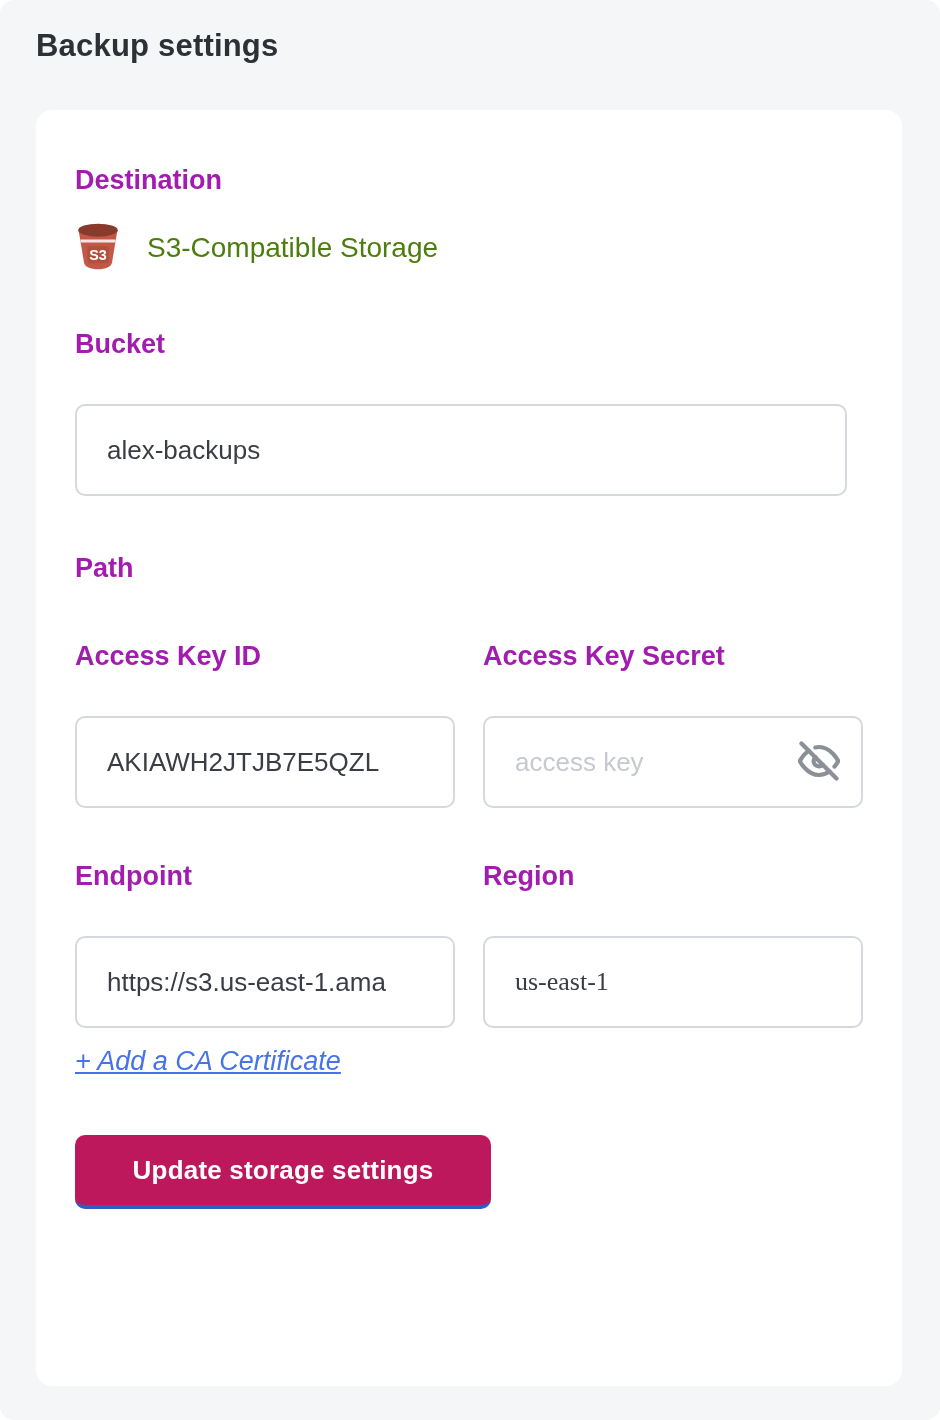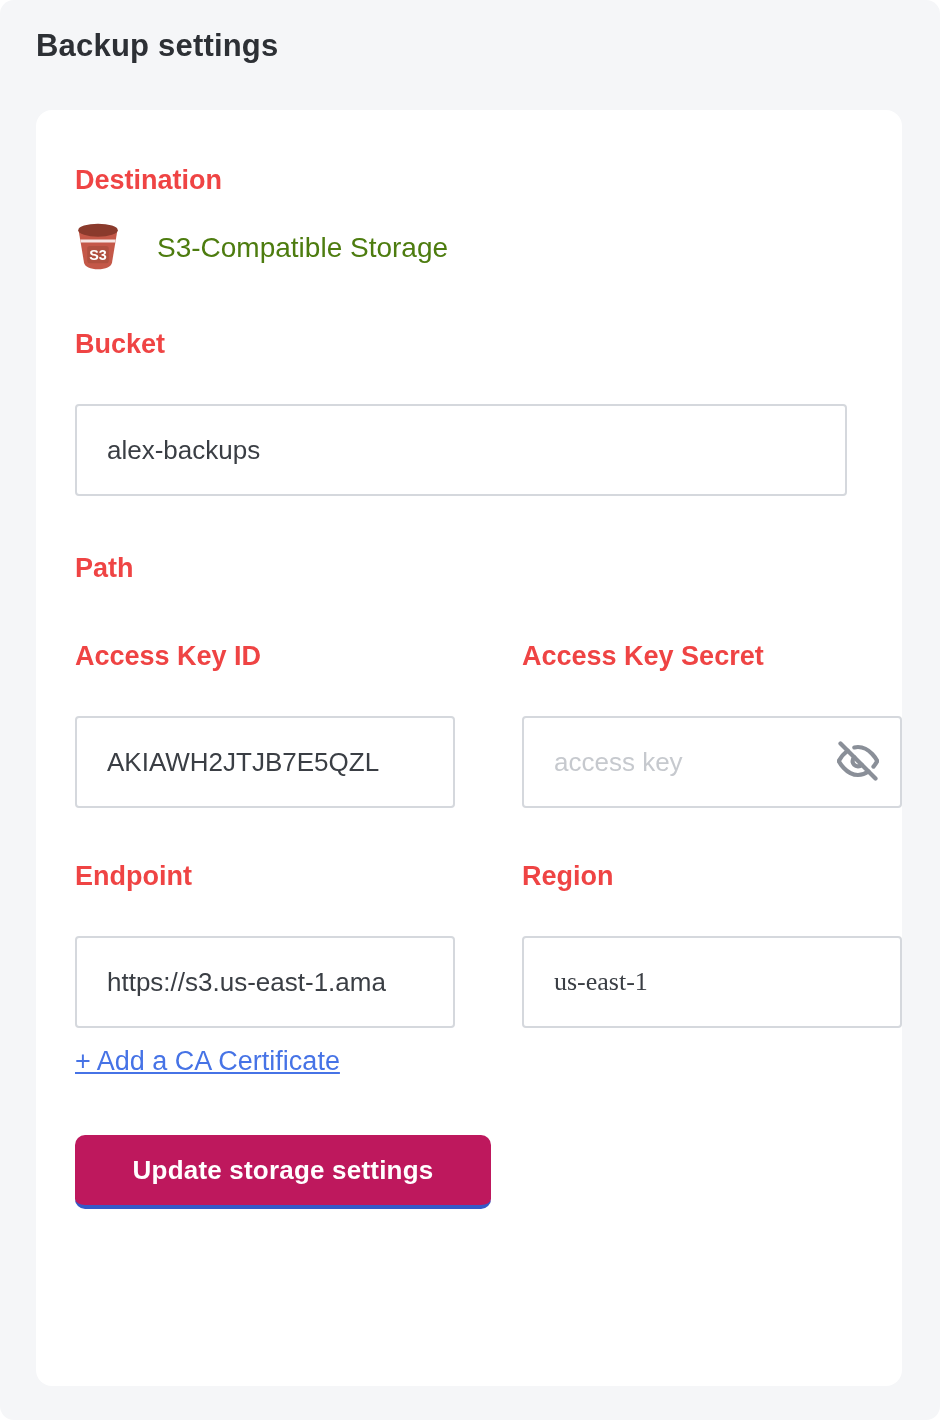"Destination" .section-label { color: #ef4444 -> #a21caf }
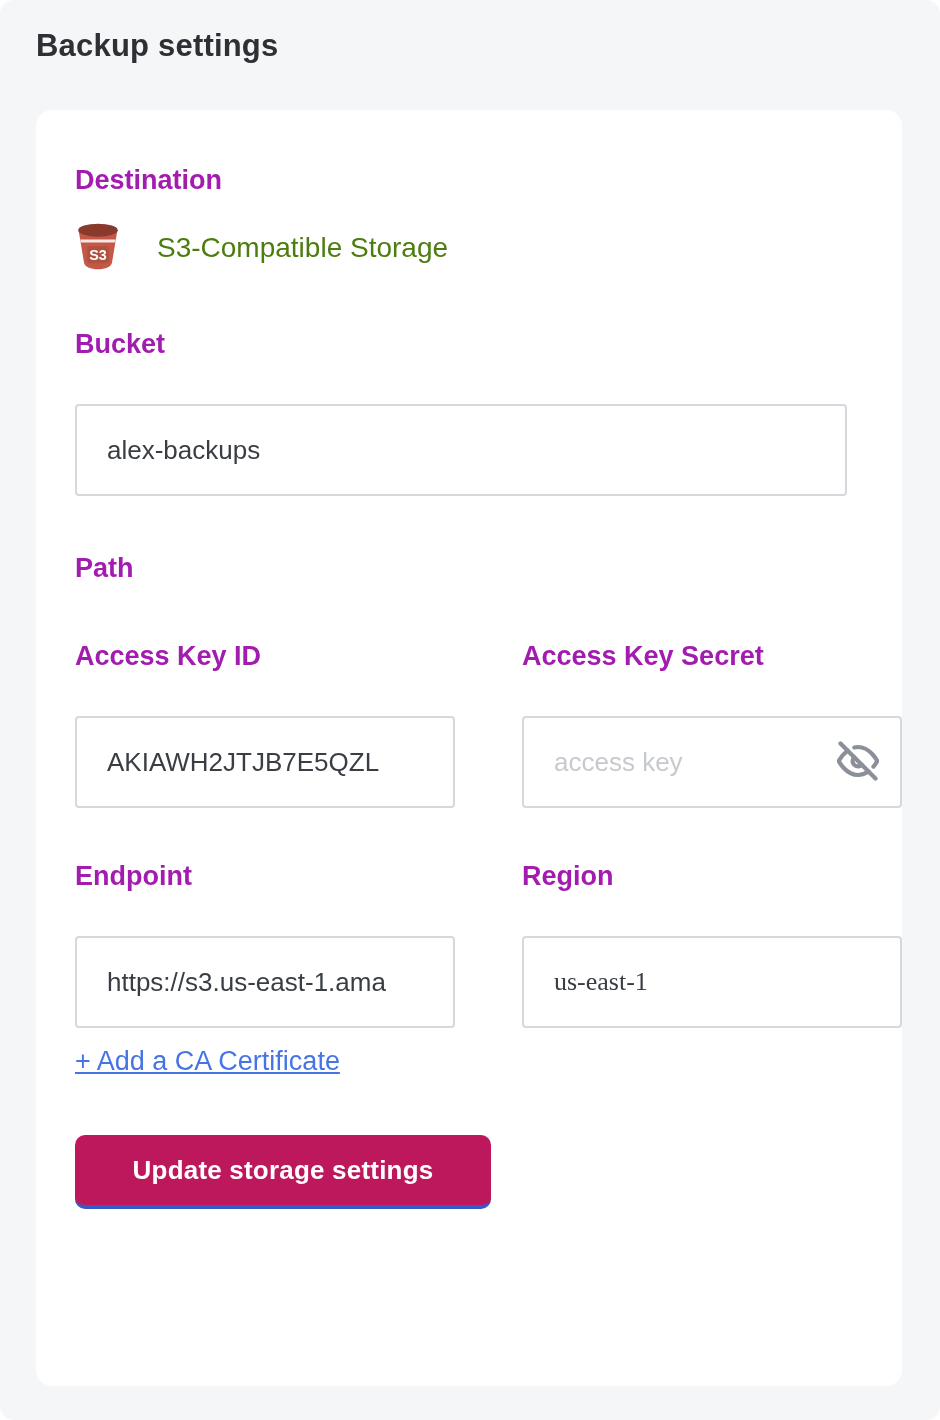"S3" .destination-row { gap: 36px -> 26px }
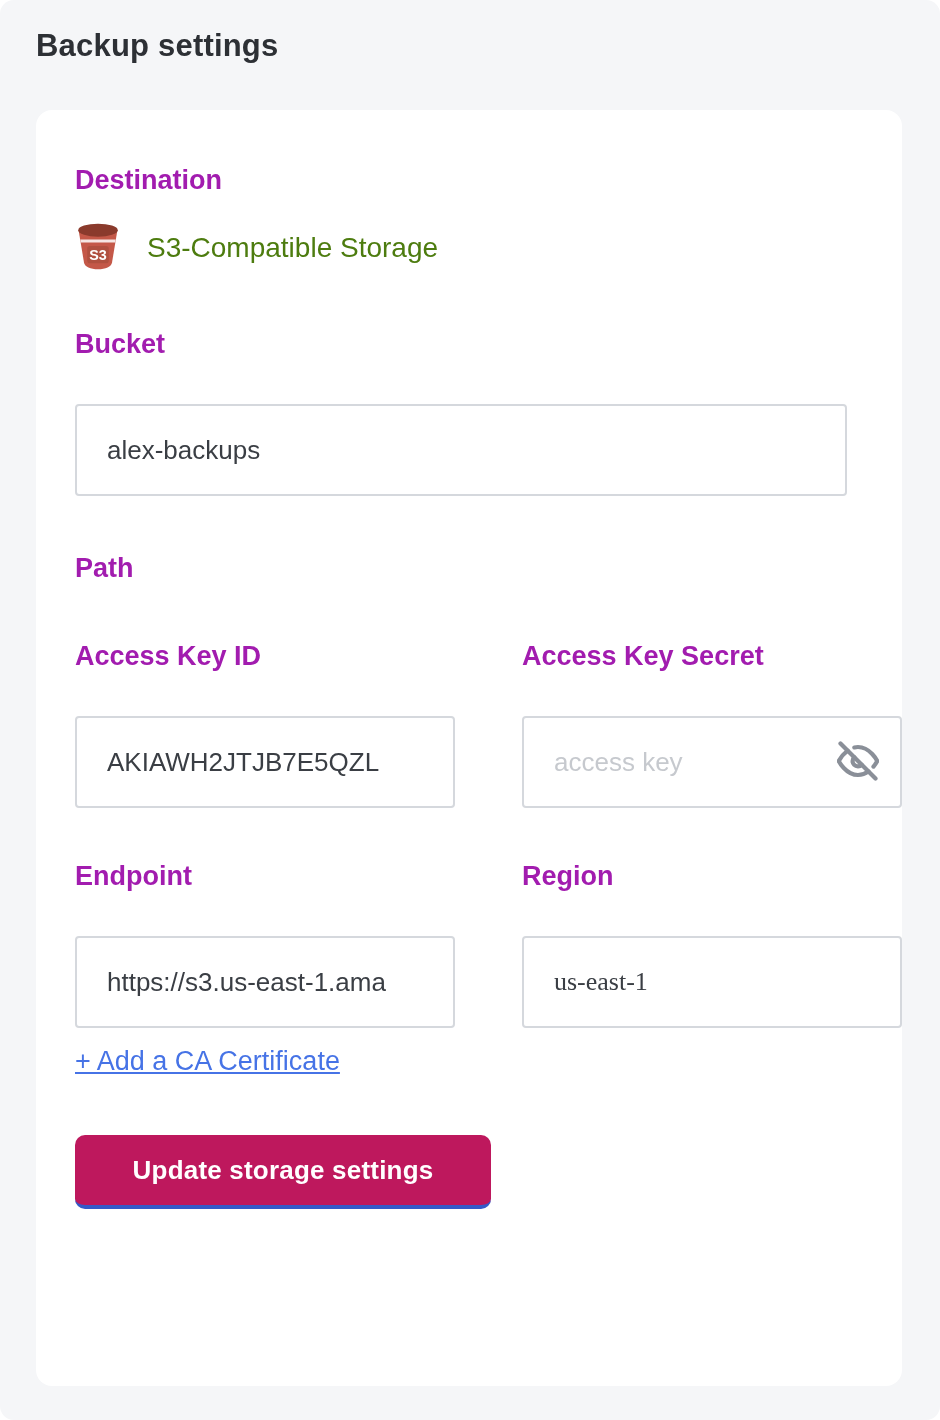"alex-backups" .text-input { border-radius: 4px -> 10px }
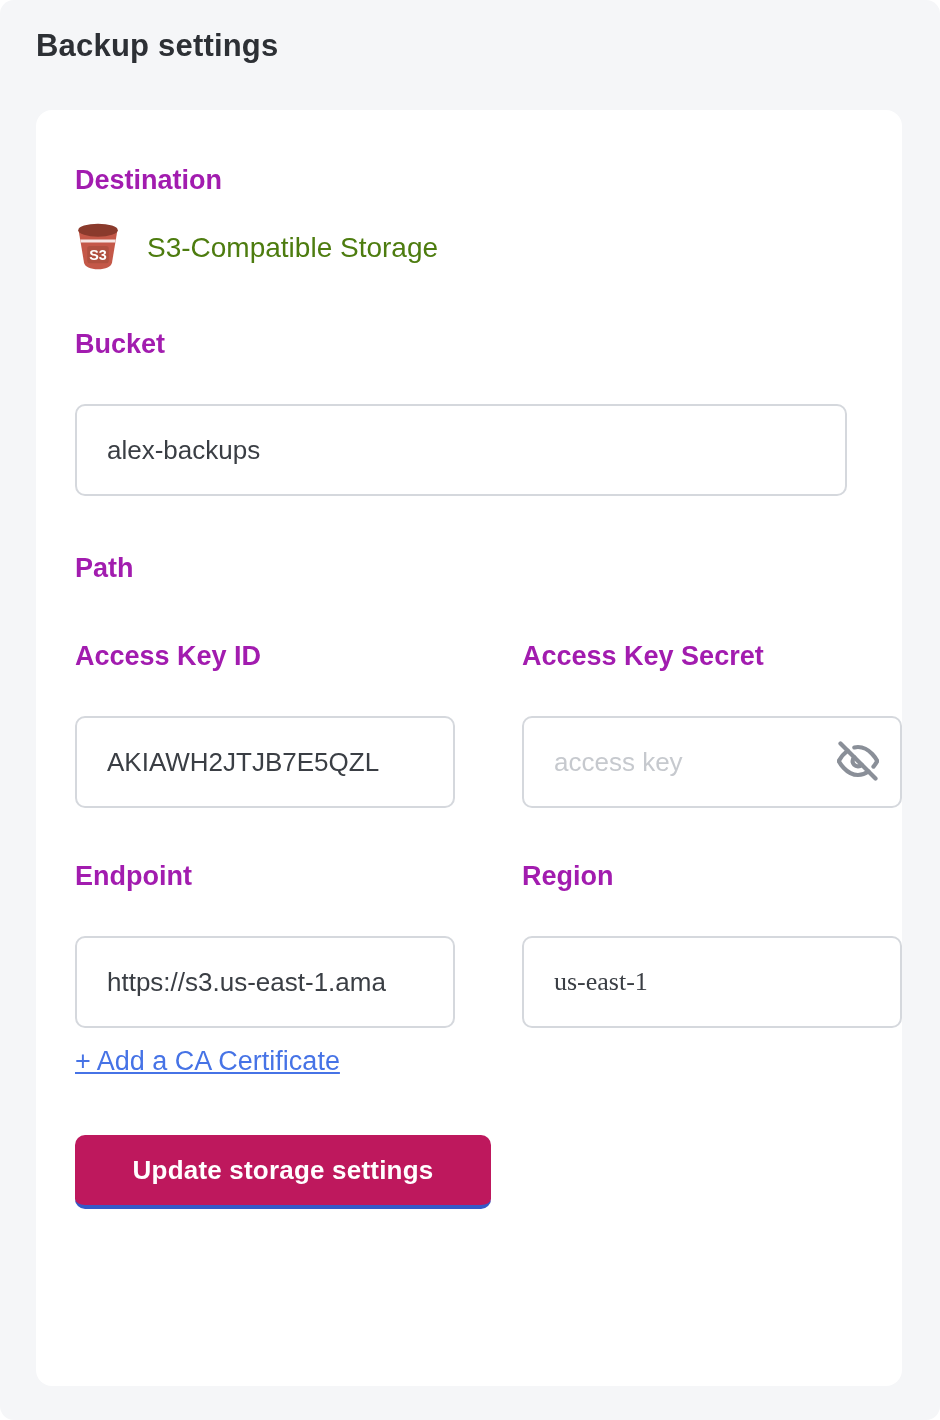"Access Key ID" .two-col { gap: none -> 28px; justify-content: space-between -> none }
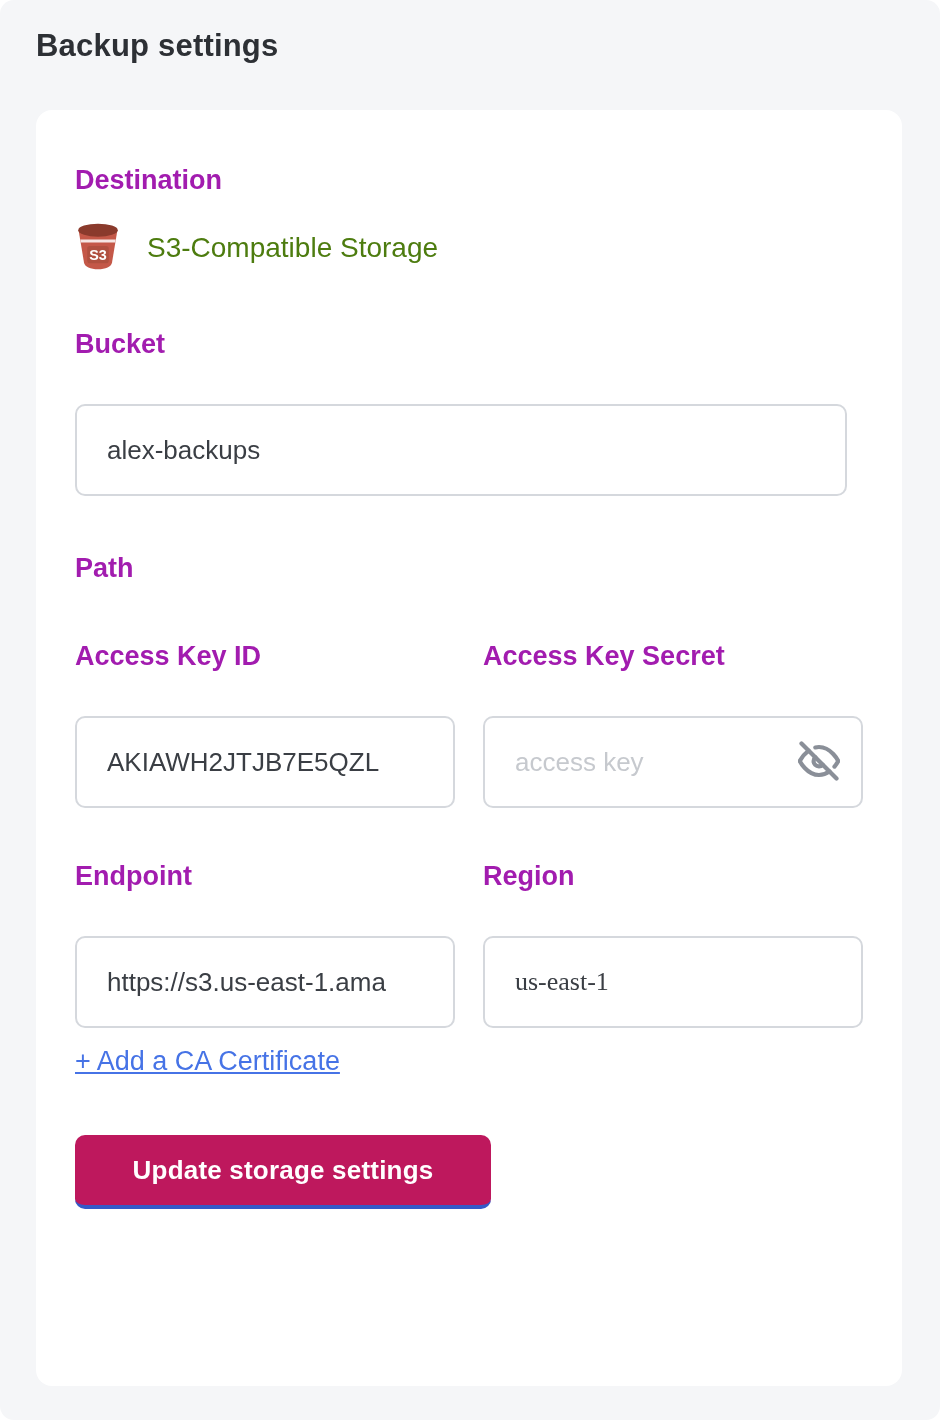"+ Add a CA Certificate" .ca-link { font-style: none -> italic }
